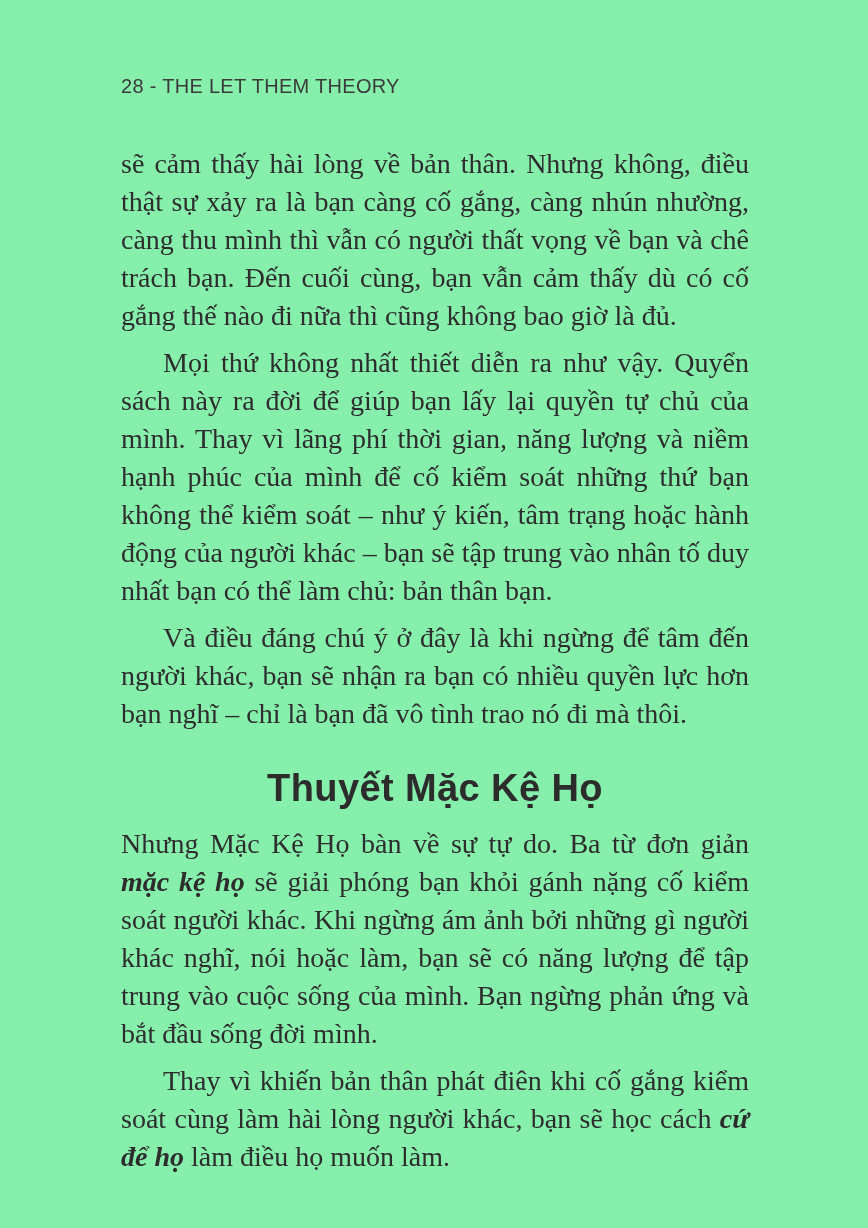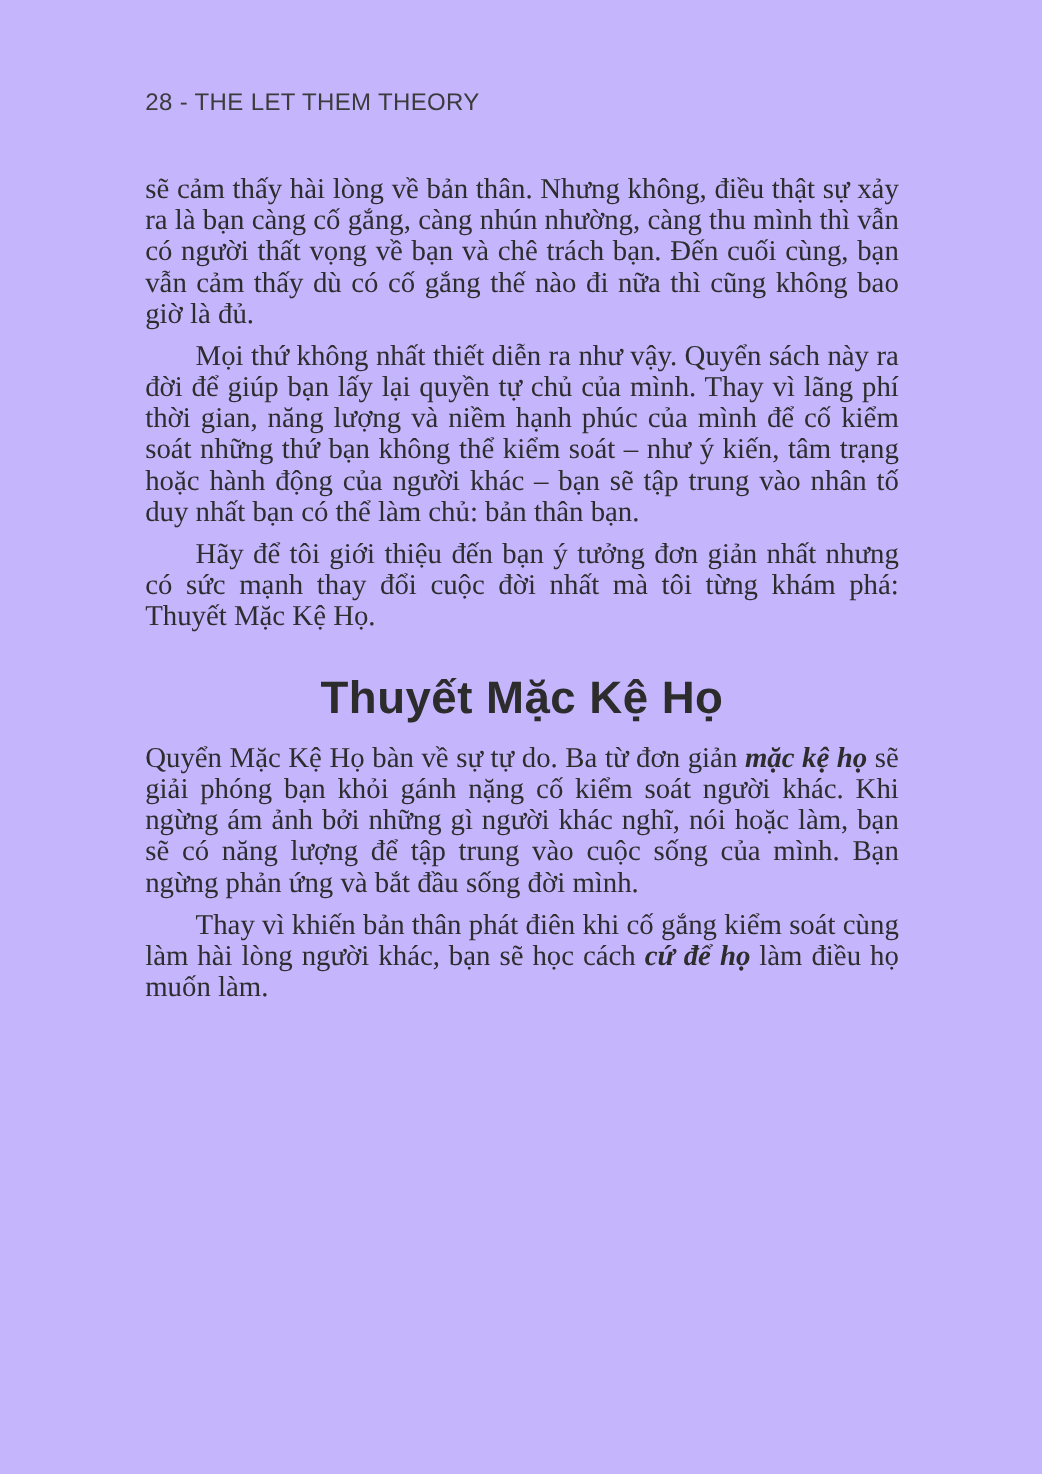"28 - THE LET THEM" .page { background: #c4b5fd -> #86efac }
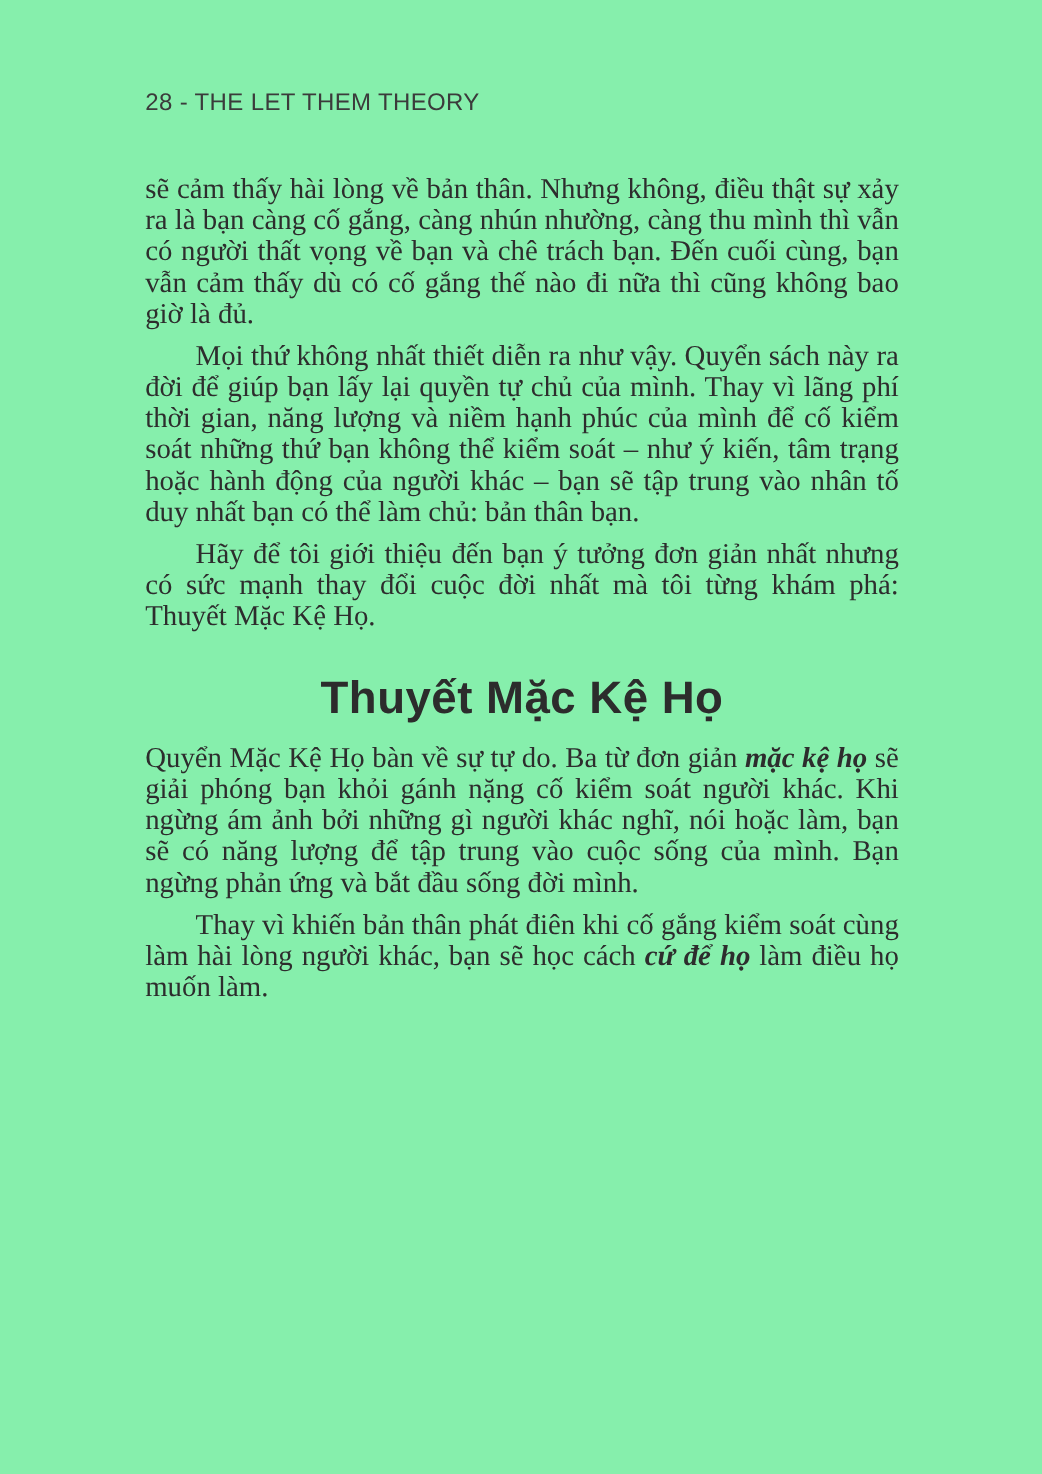"sẽ cảm thấy hài lòng" .para { font-size: 24px -> 28px; line-height: 26px -> 38px }
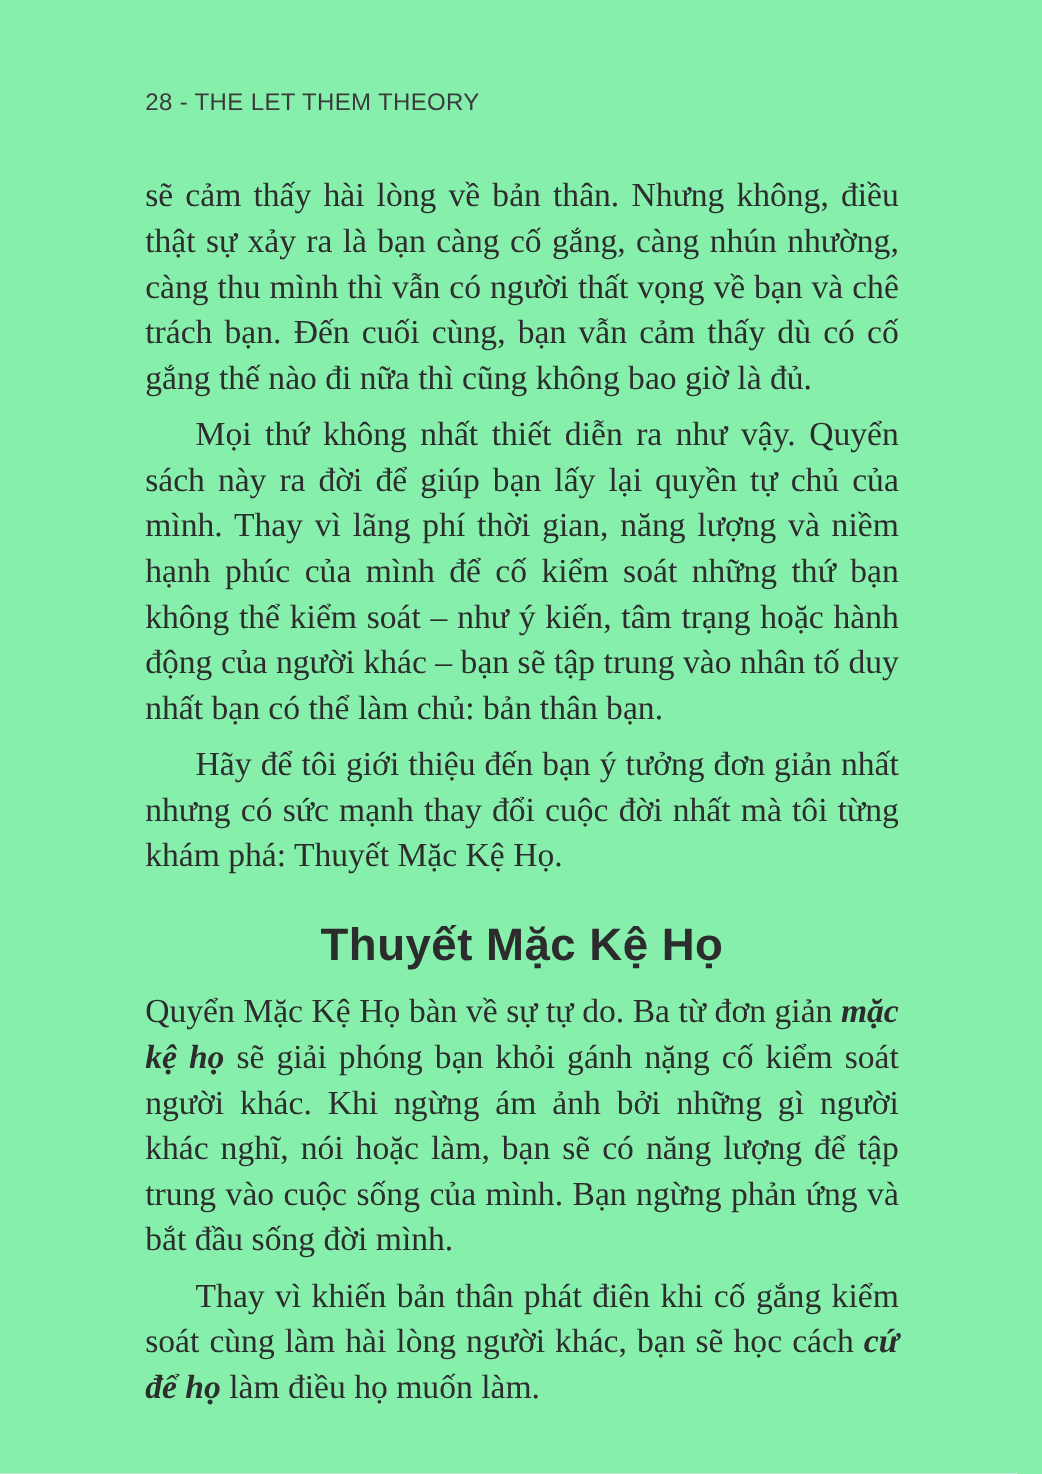"Và điều đáng chú ý" p.para { html: none -> <p><span>Và điều đáng chú ý ở đây là khi ngừng để tâm đến người khác, bạn sẽ nhận ra bạn có nhiều quyền lực hơn bạn nghĩ – chỉ là bạn đã vô tình trao nó đi mà thôi.</span></p> }
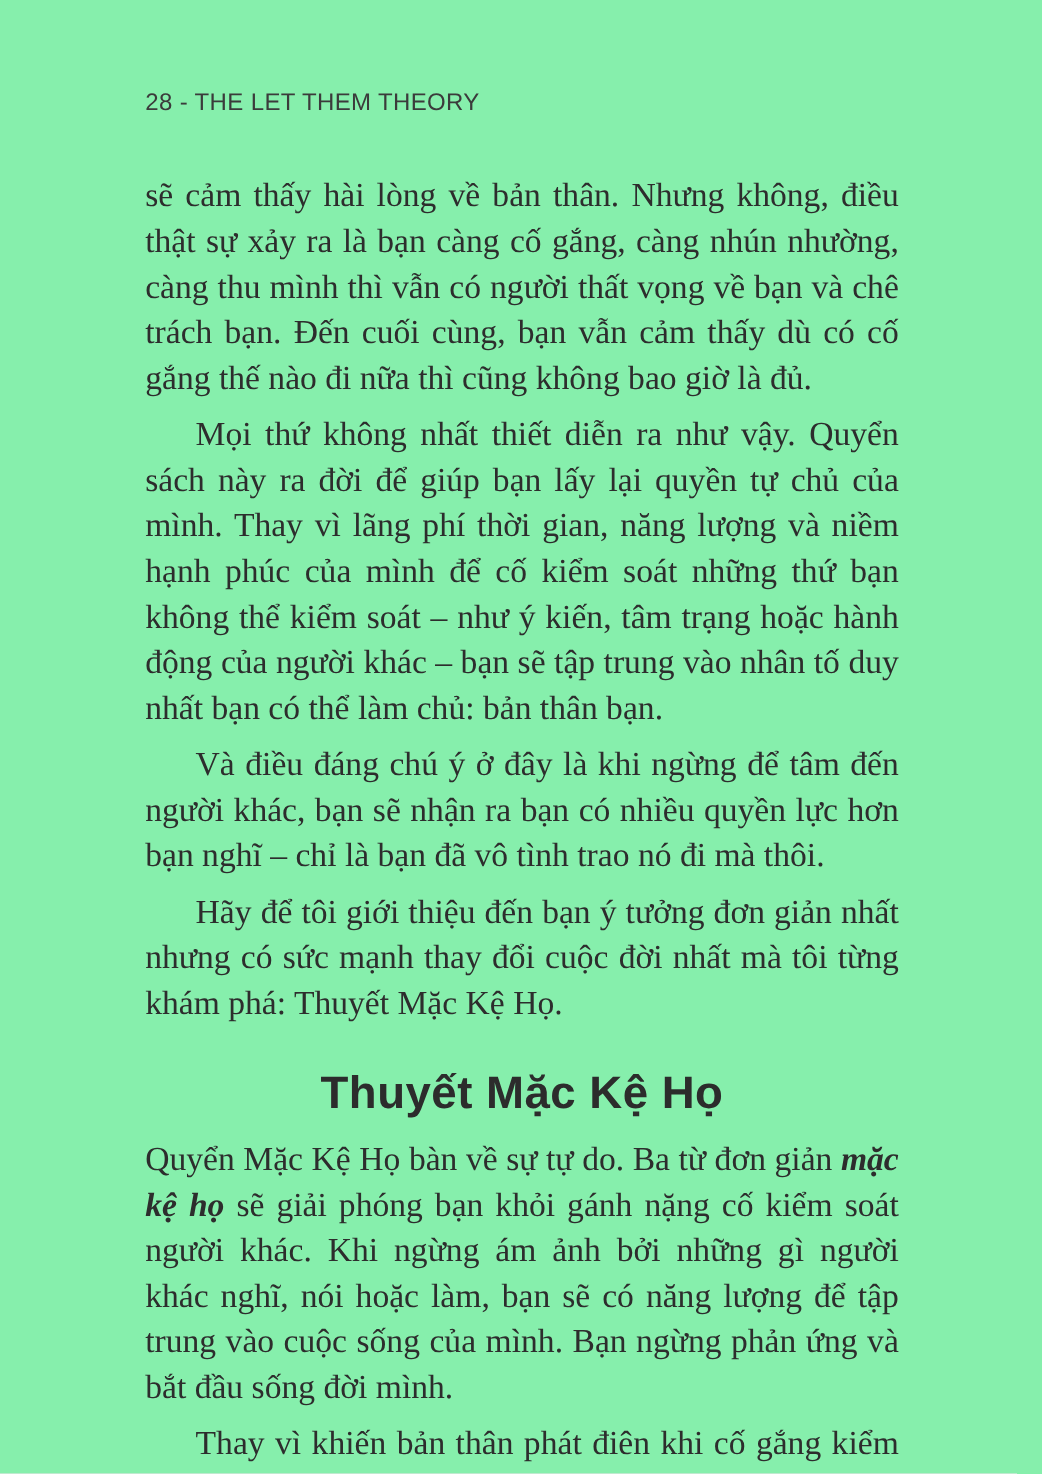"Hãy để tôi giới thiệu" p.para { html: <p><span>Hãy để tôi giới thiệu đến bạn ý tưởng đơn giản nhất nhưng có sức mạnh thay đổi cuộc đời nhất mà tôi từng khám phá: Thuyết Mặc Kệ Họ.</span></p> -> none }
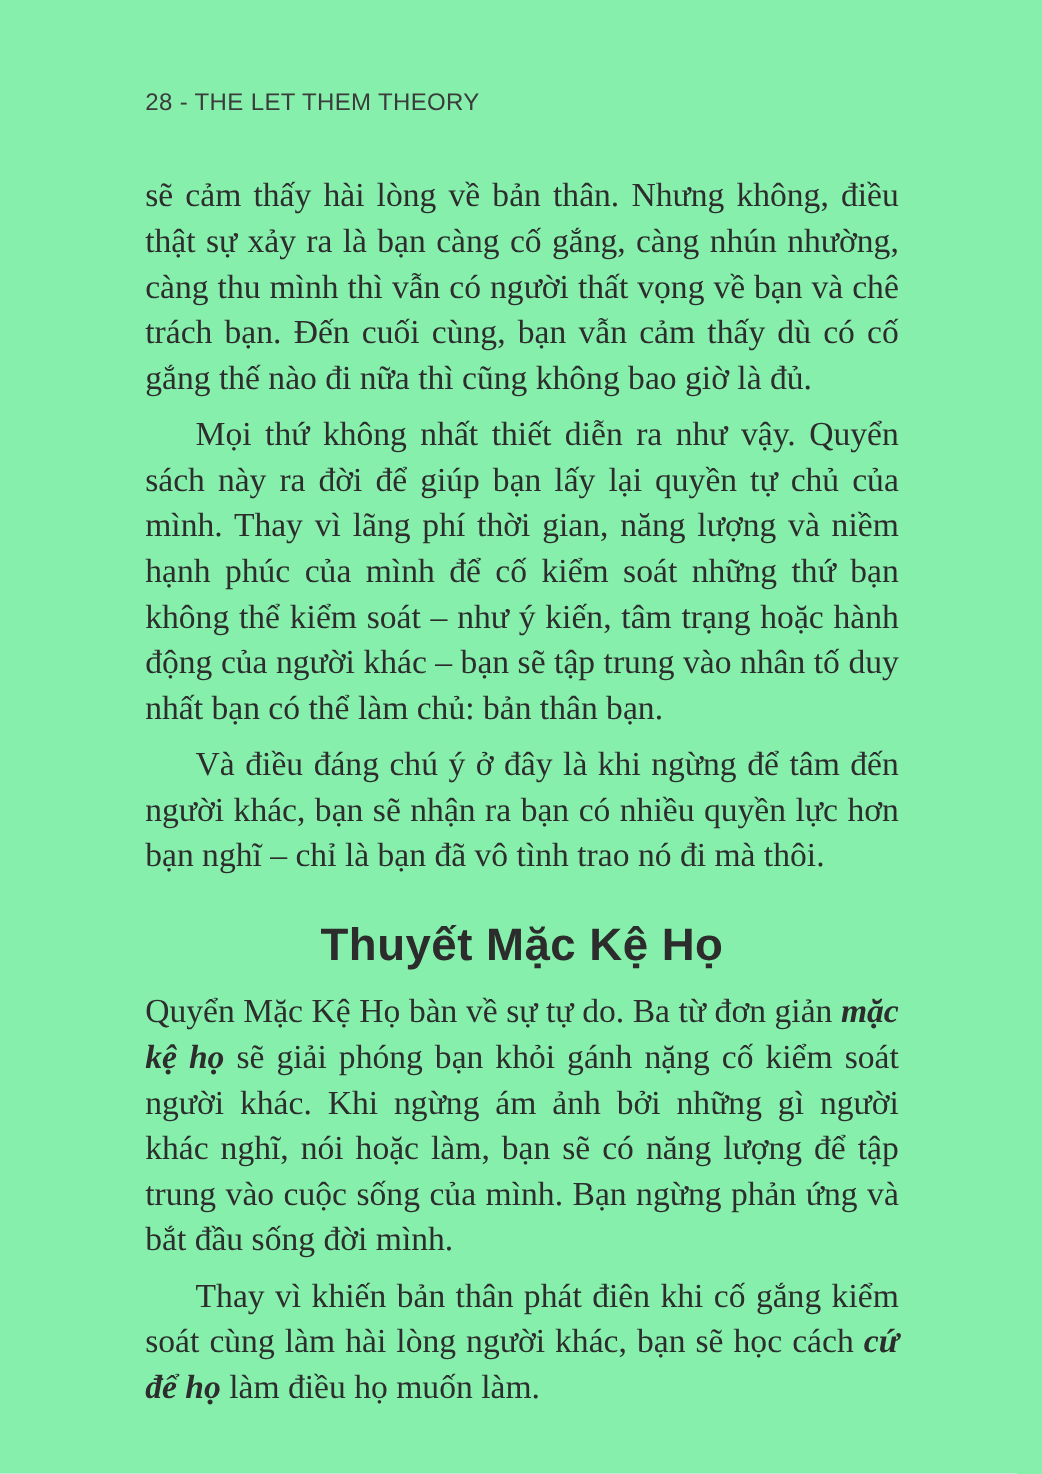"Quyển Mặc Kệ Họ bàn" span { text: Quyển -> Nhưng }
